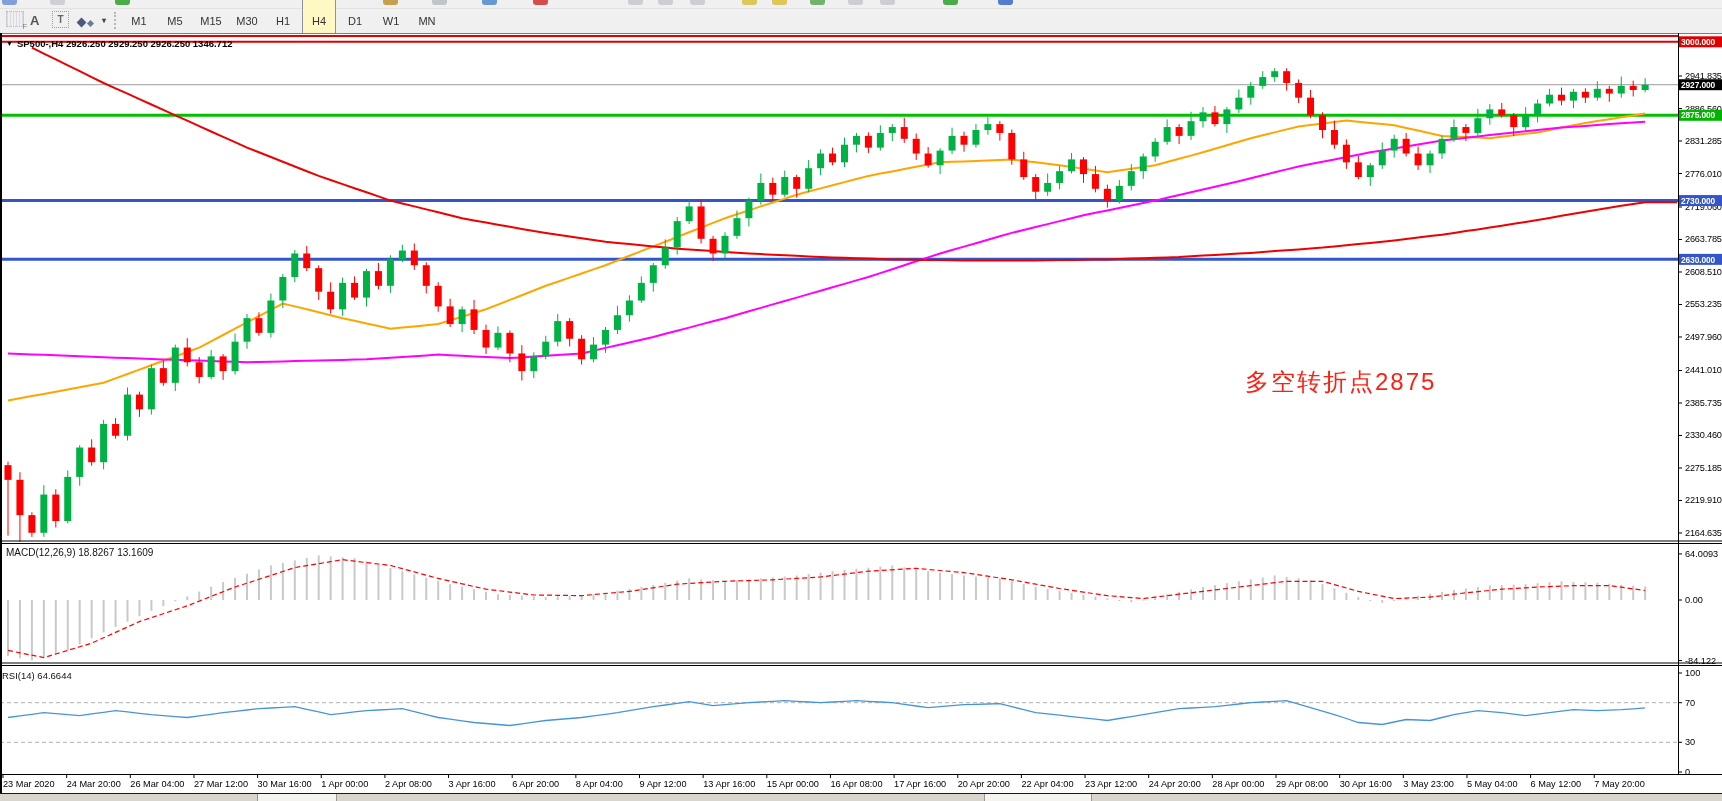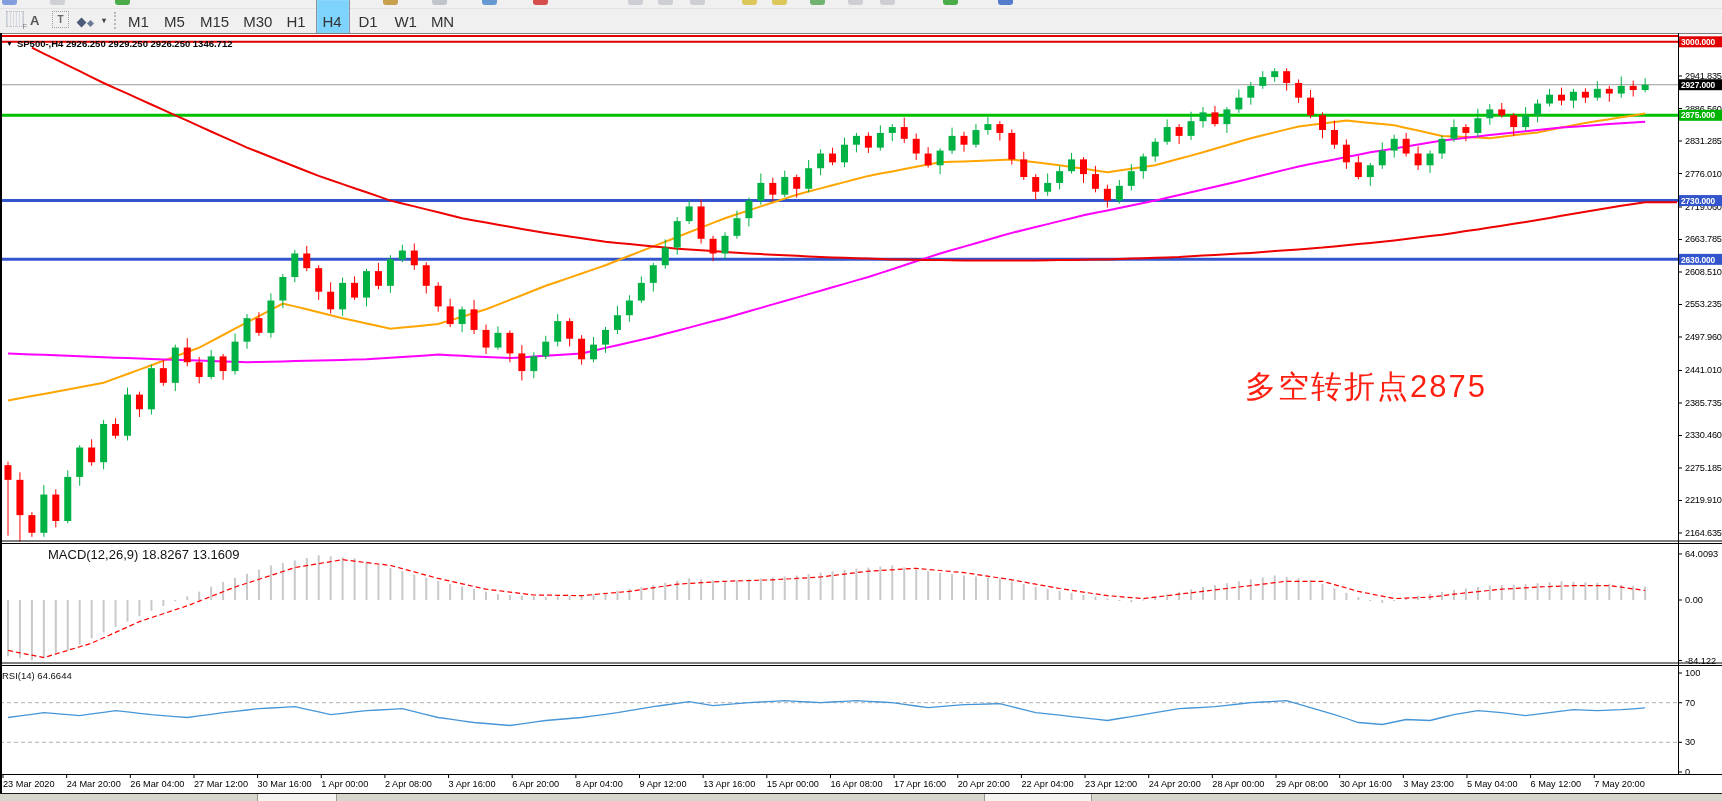"M1" .tfbtn { font-size: 15px -> 11px; text-align: left -> center }
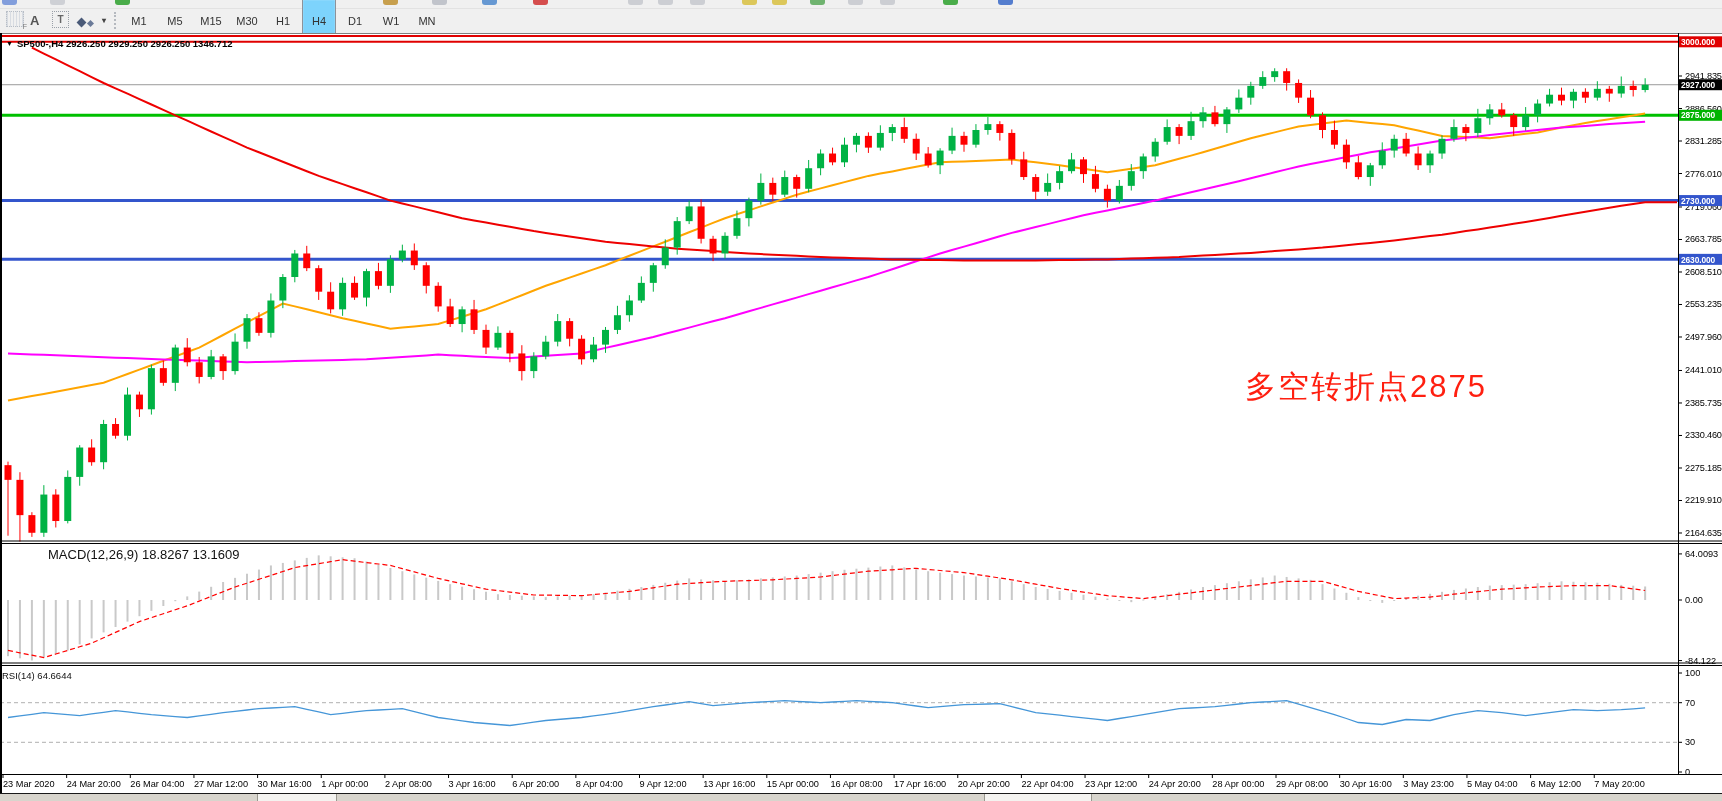"H4" .tfbtn.active { background: #7dd3fc -> #fef9c3 }
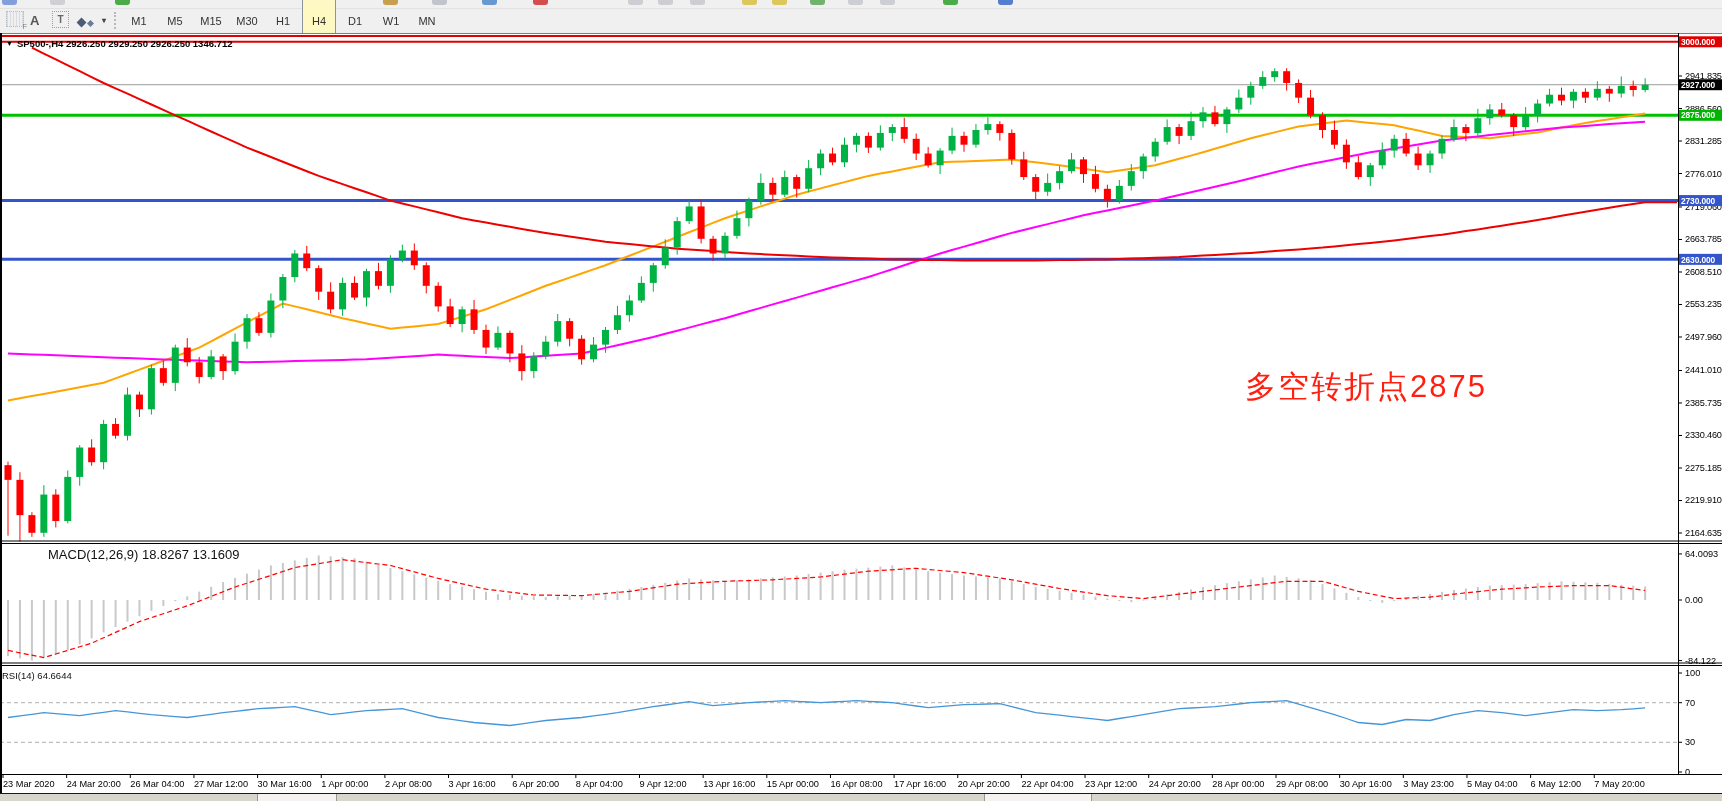"多空转折点2875" #annotation { font-size: 31px -> 24px }
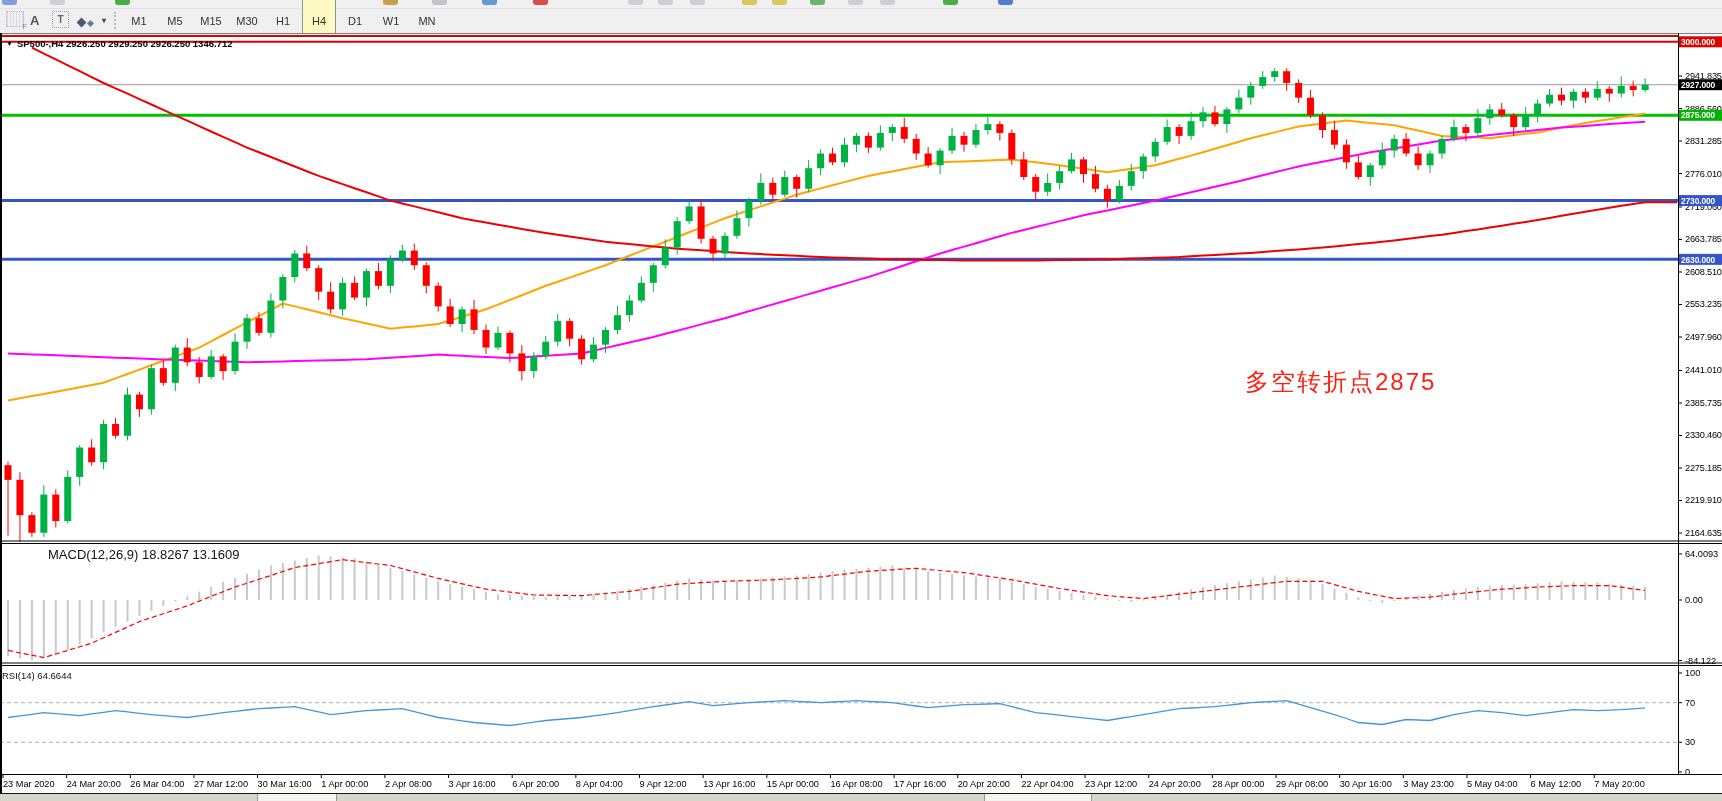"MACD(12,26,9) 18.8267 13.1609" #macd-label { font-size: 13px -> 10px; margin-left: 42px -> none }
